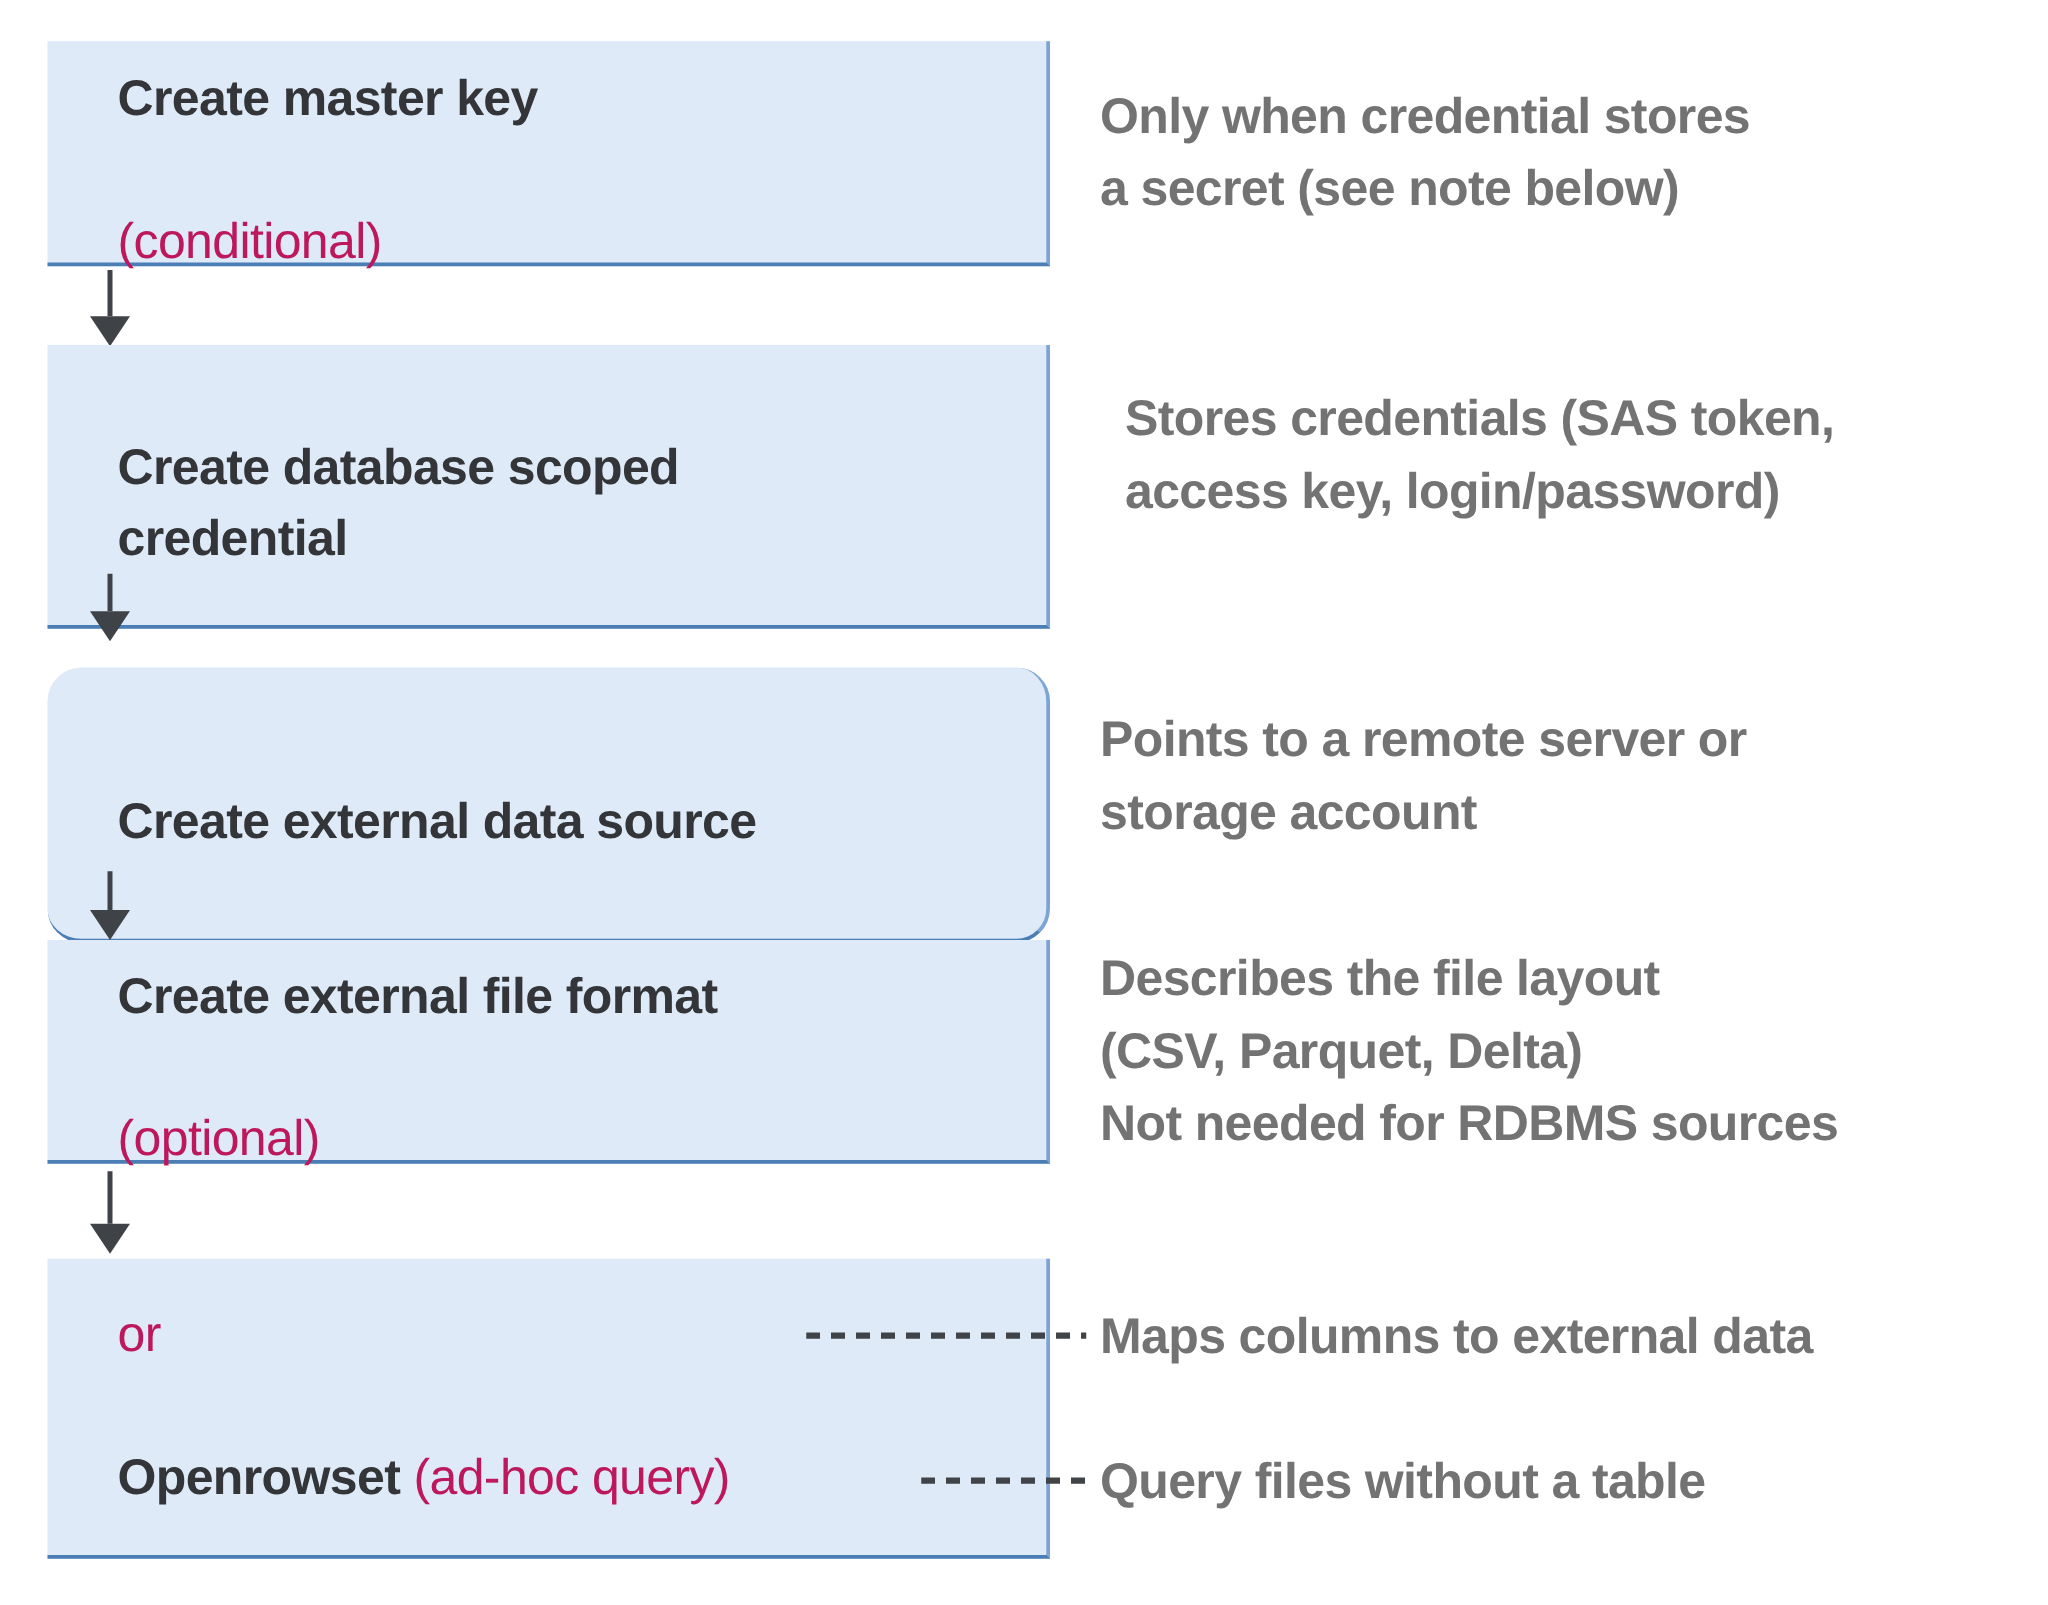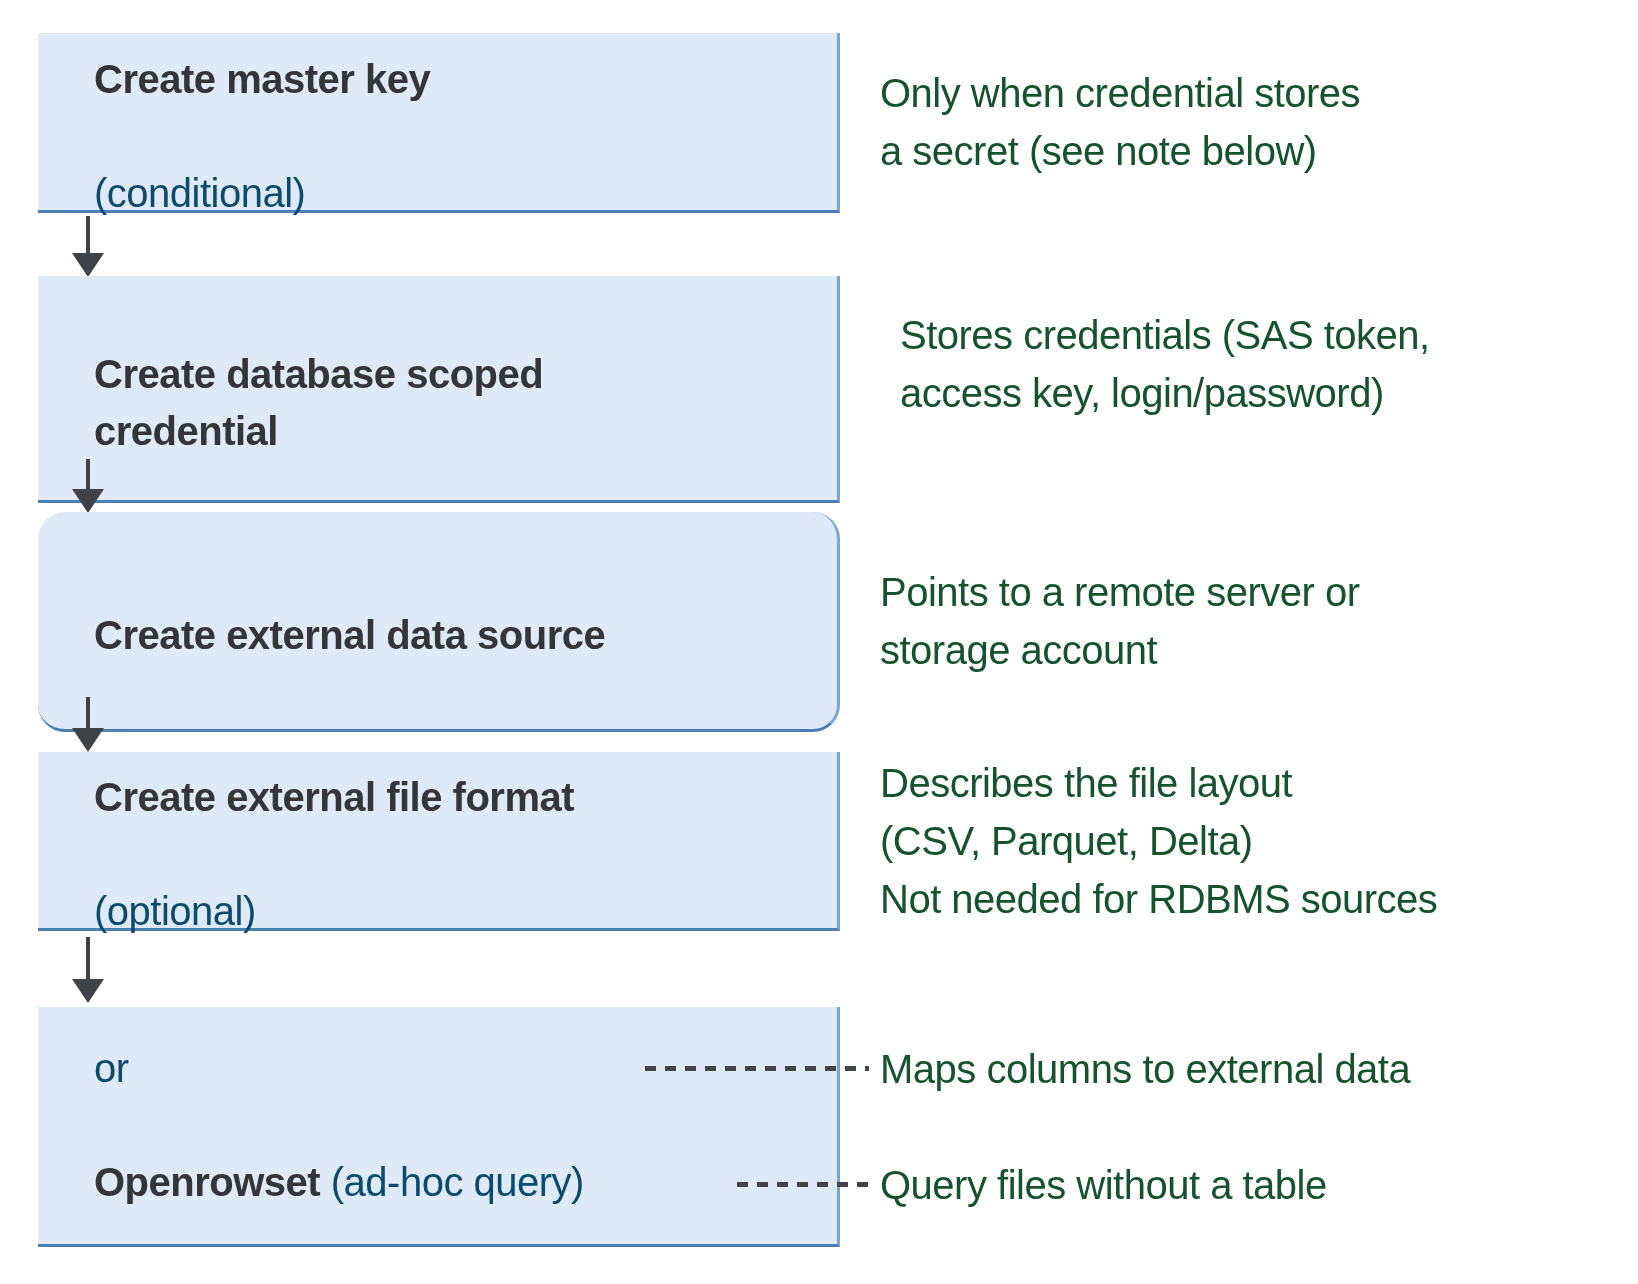"Only when credential stores" .annot { color: #14532d -> #737373; font-weight: 400 -> 700 }
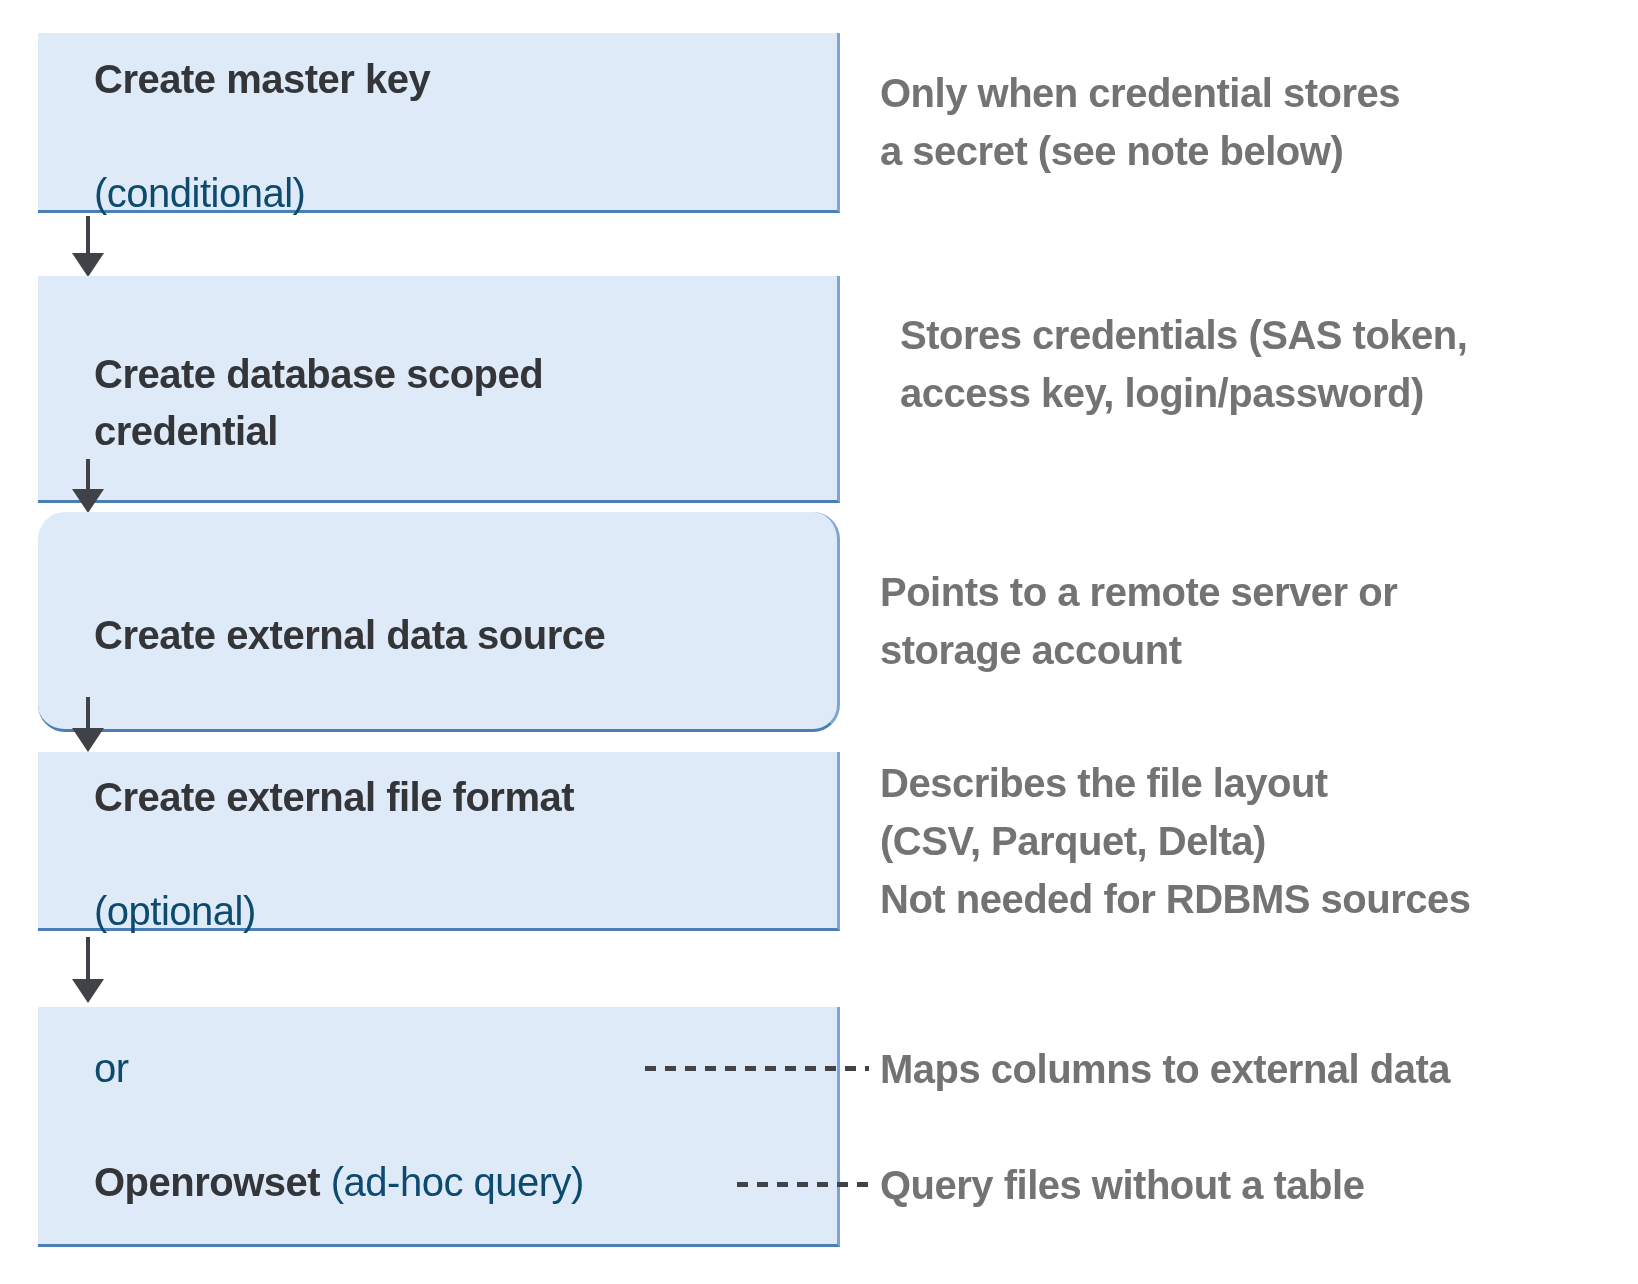"(conditional)" .reg { color: #0c4a6e -> #be185d }
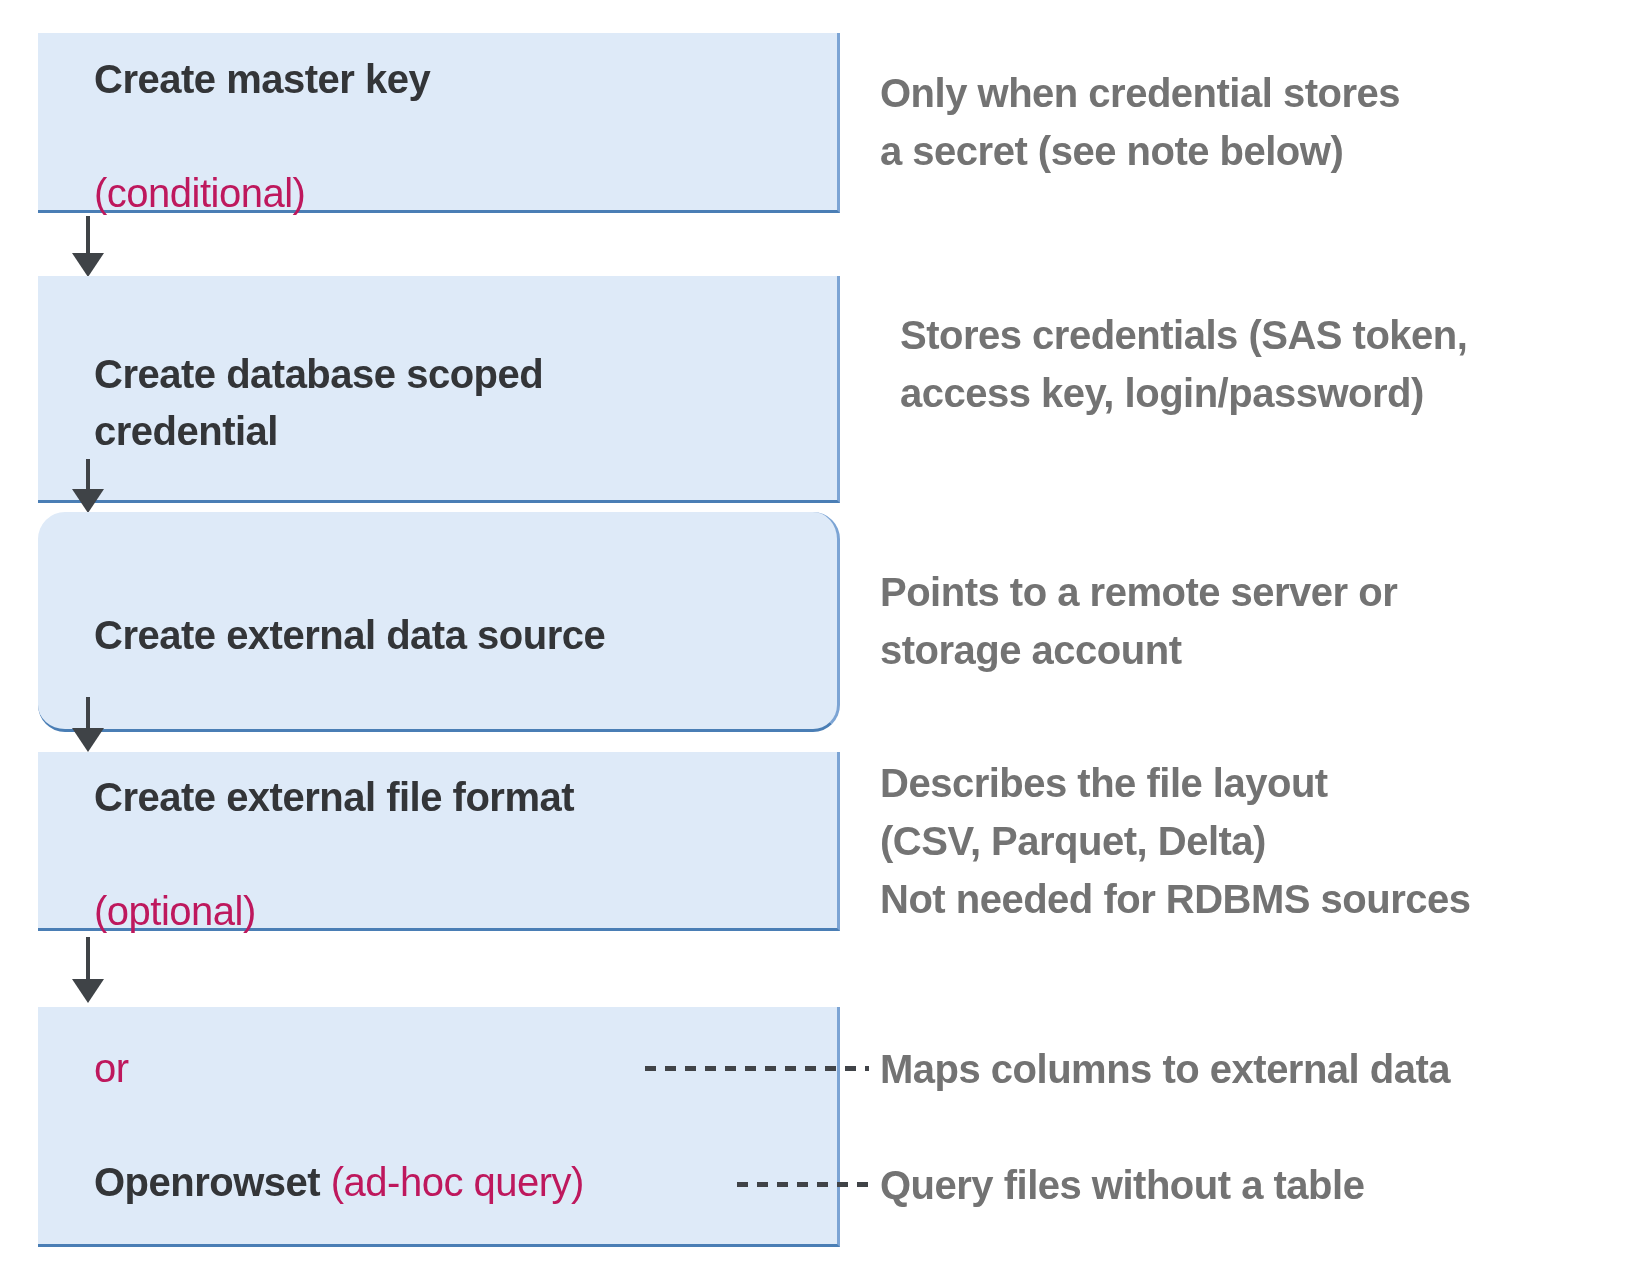"Create external data source" div.box { top: 512px -> 534px }
